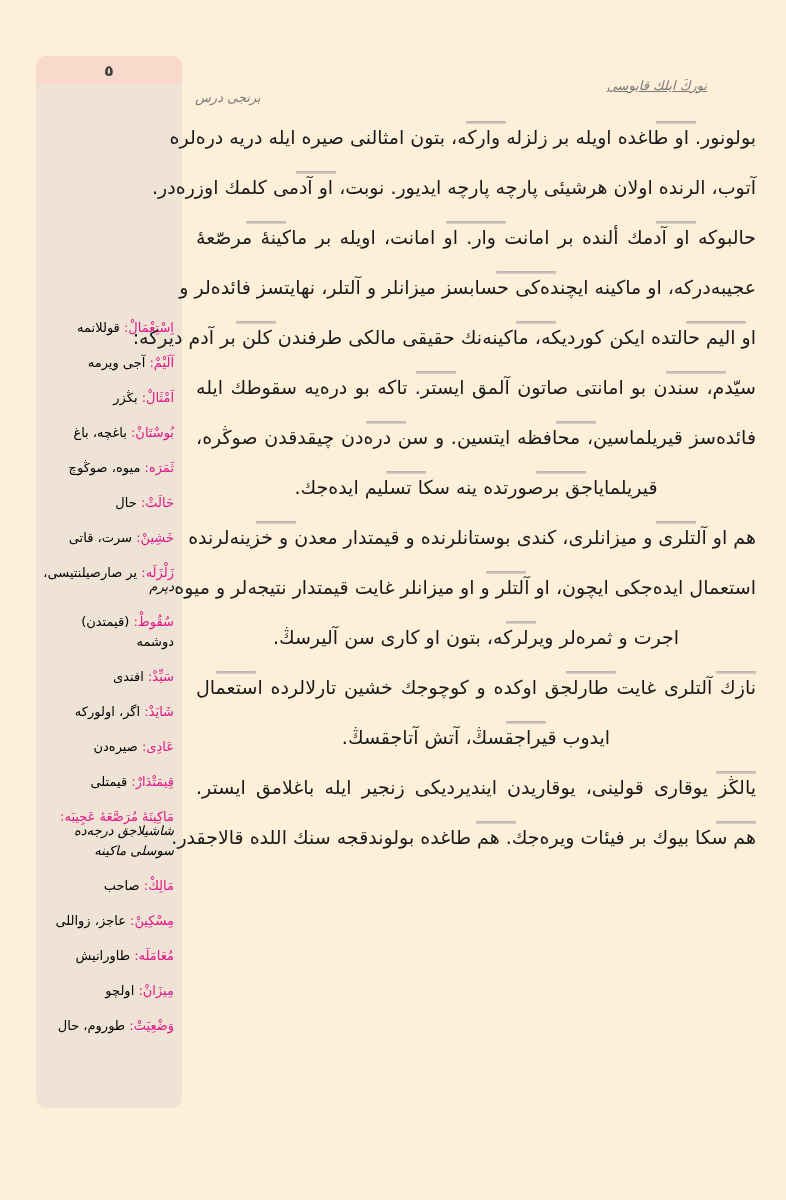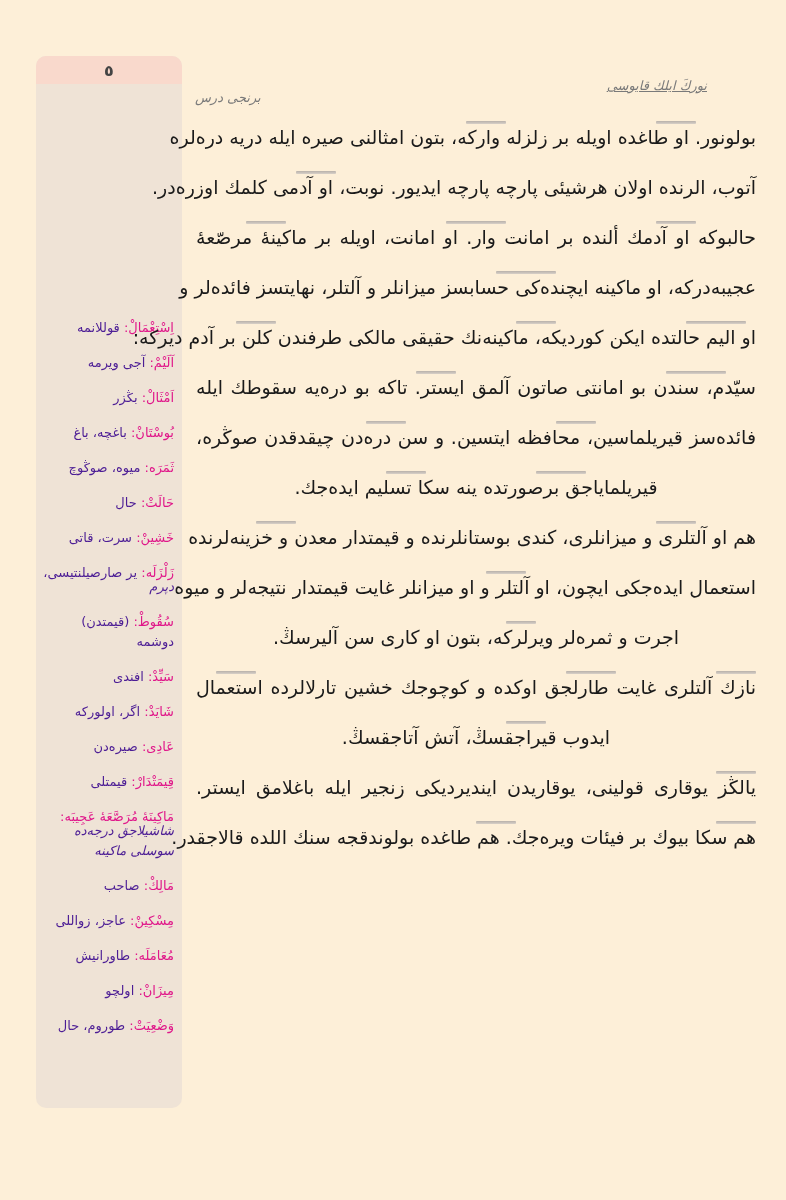"قوللانمه" .g-def { color: #4c1d95 -> #000000 }
